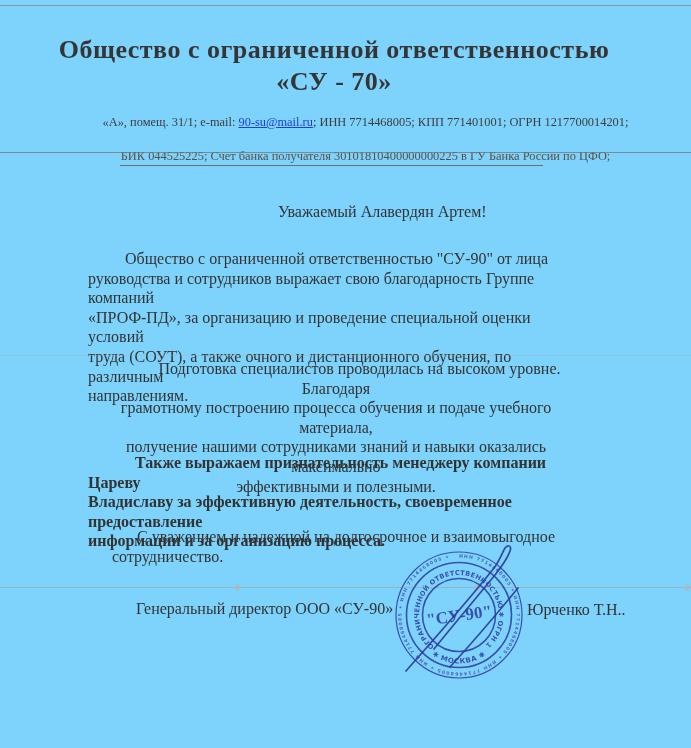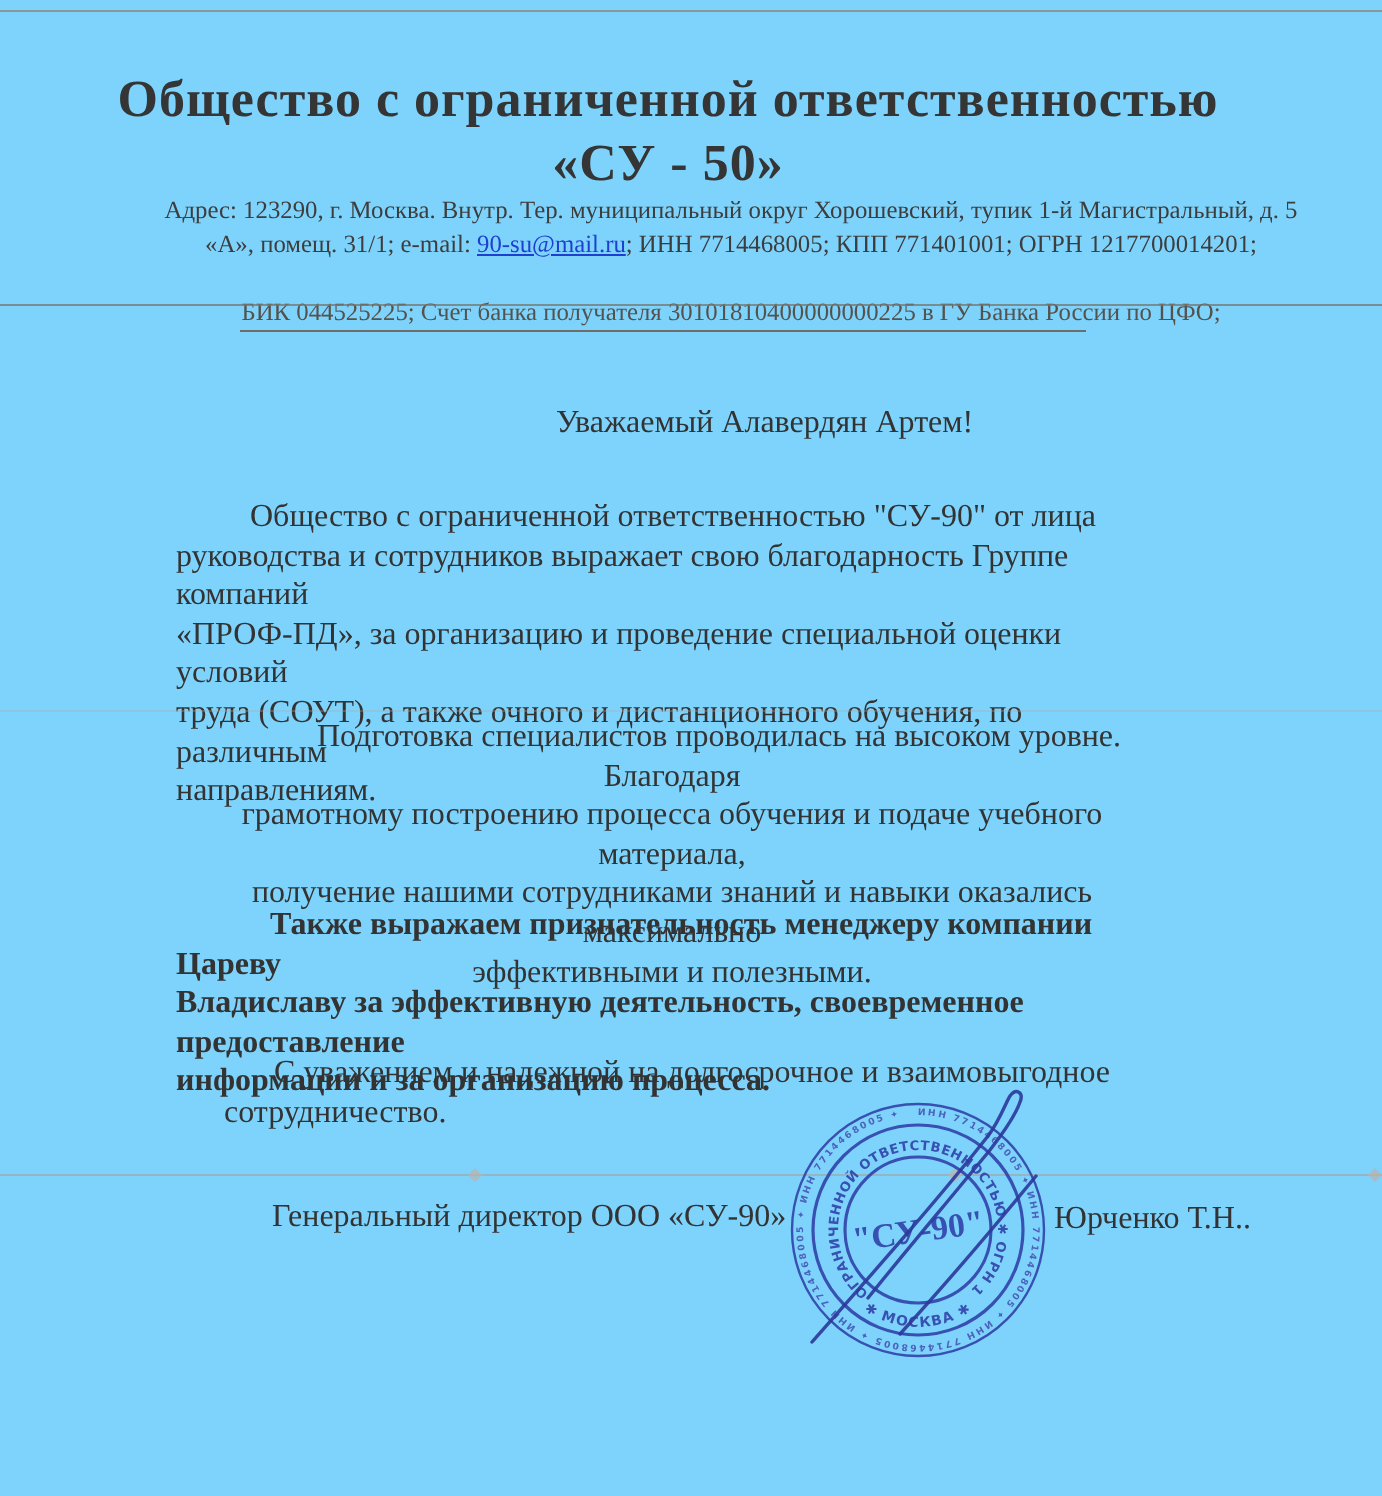"«СУ - 50»" div.org-line { text: 50 -> 70 }
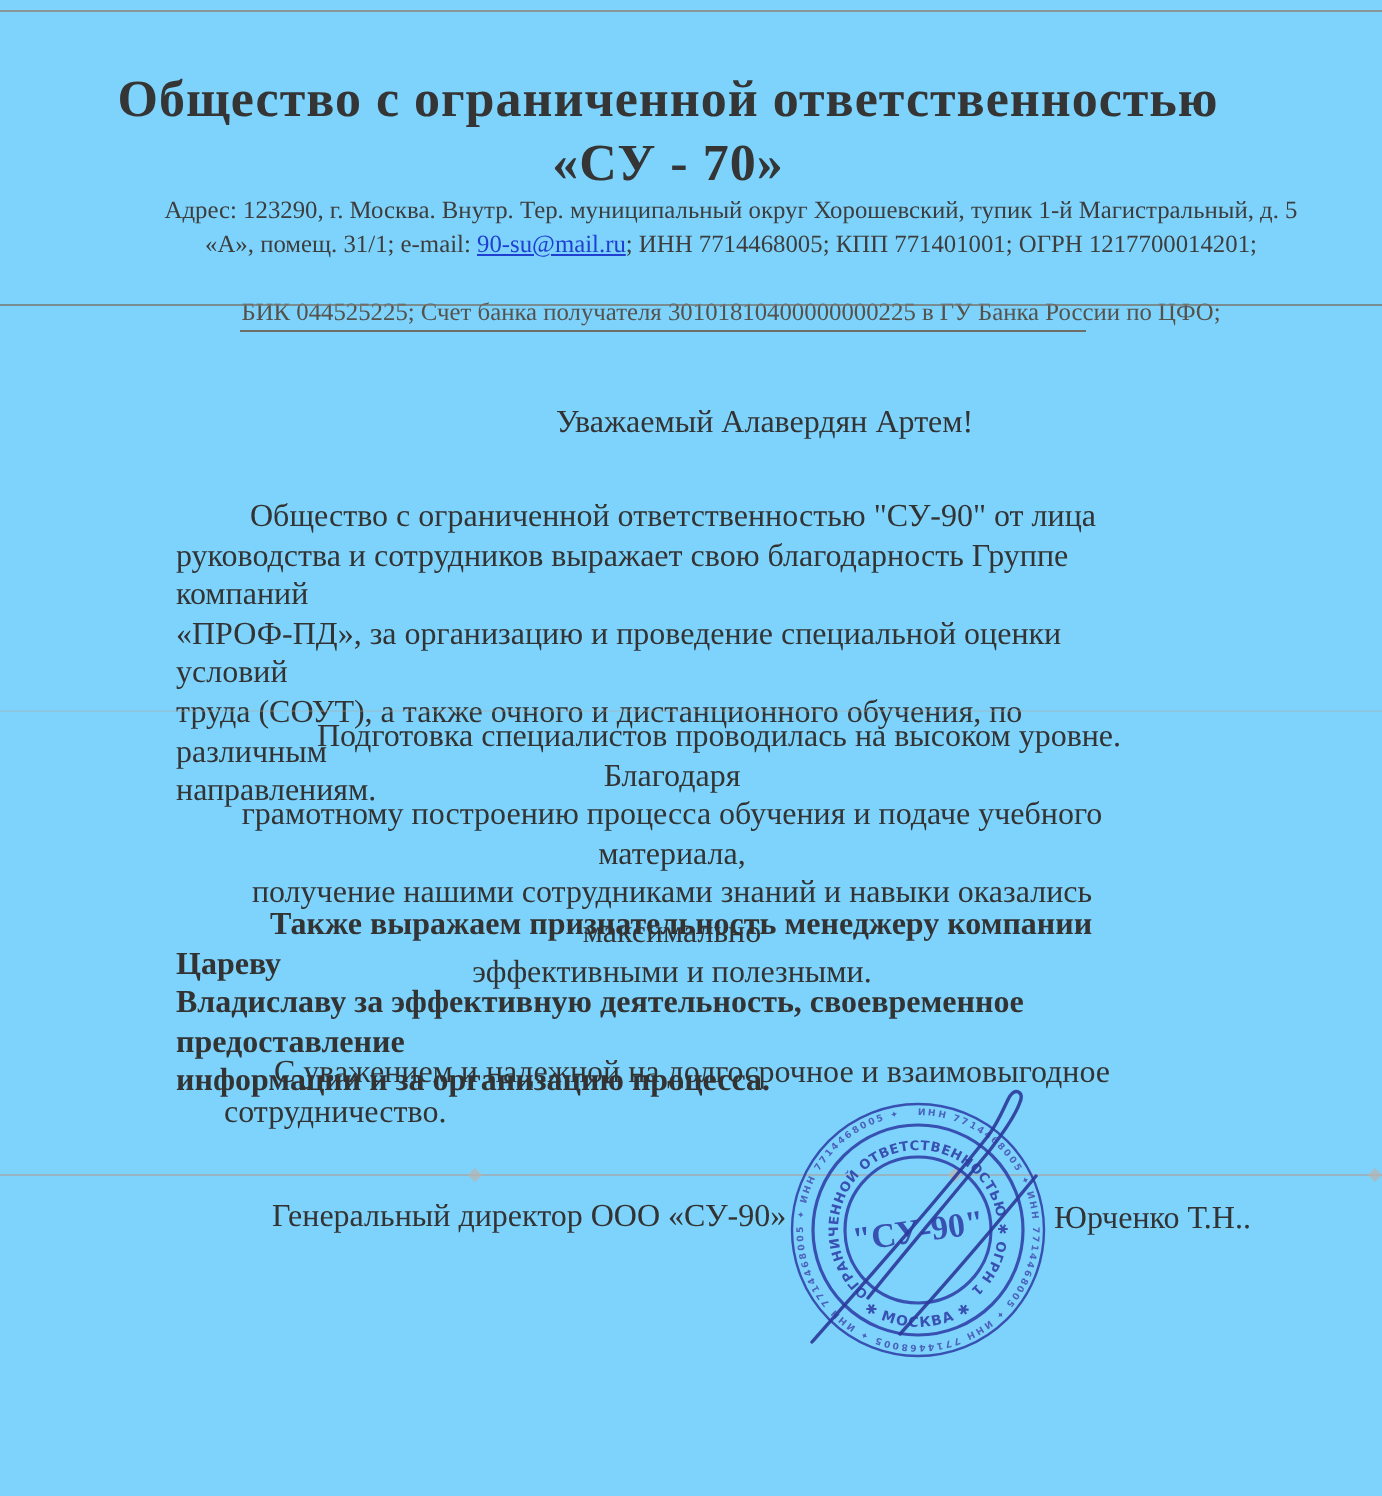"Адрес: 123290, г. Москва. Внутр." div.addr { html: <div>Адрес: 123290, г. Москва. Внутр. Тер. муниципальный округ Хорошевский, тупик 1-й Магистральный, д. 5</div> -> none }
